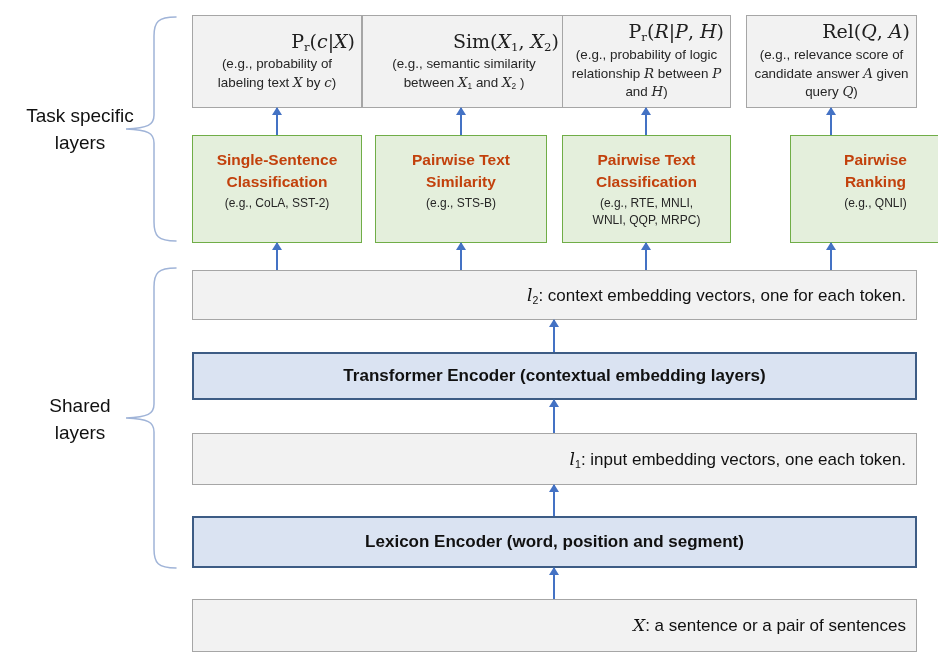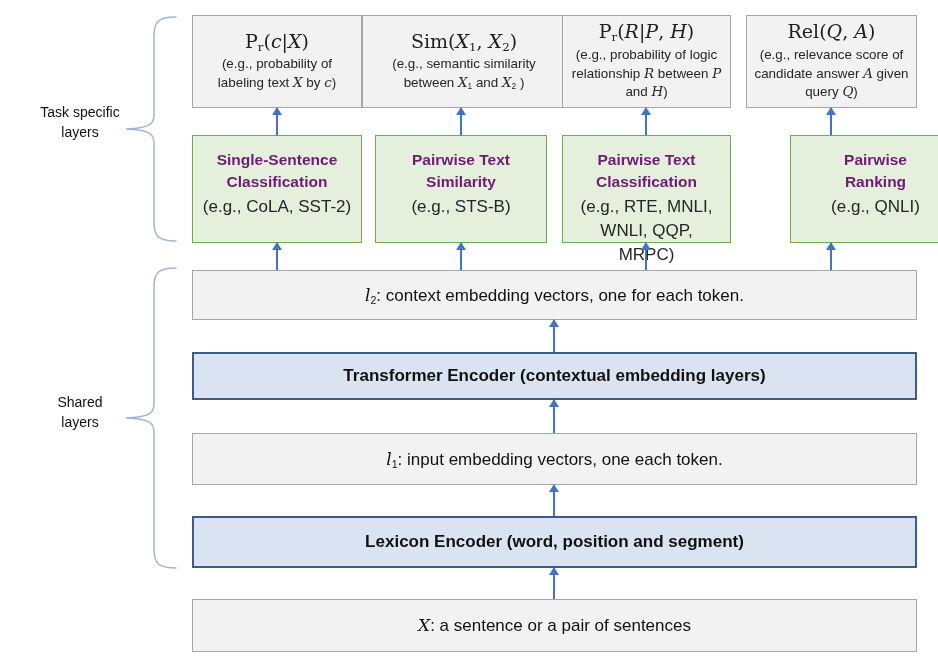"Pr(c|X)" .gbox { align-items: none -> flex-end }
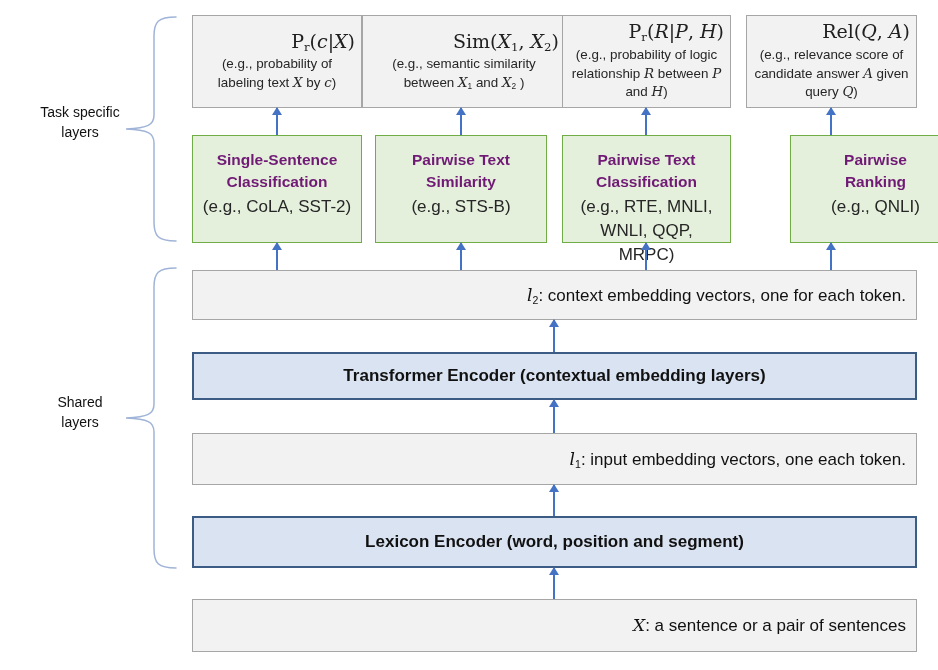"Task specific" .side-label { font-size: 14px -> 19px }
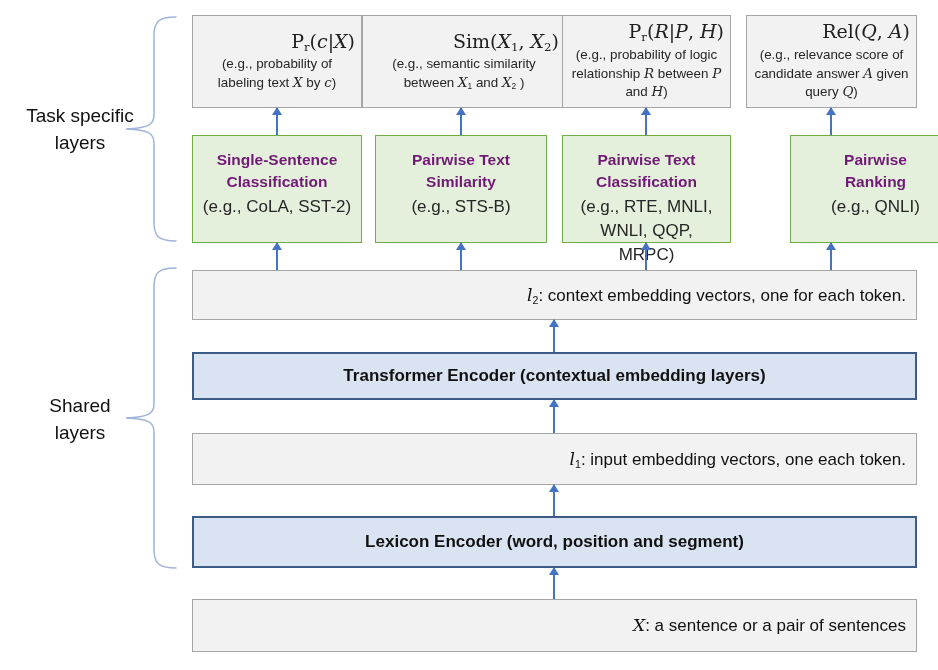"Single-Sentence" .task-title { color: #701a75 -> #c2410c }
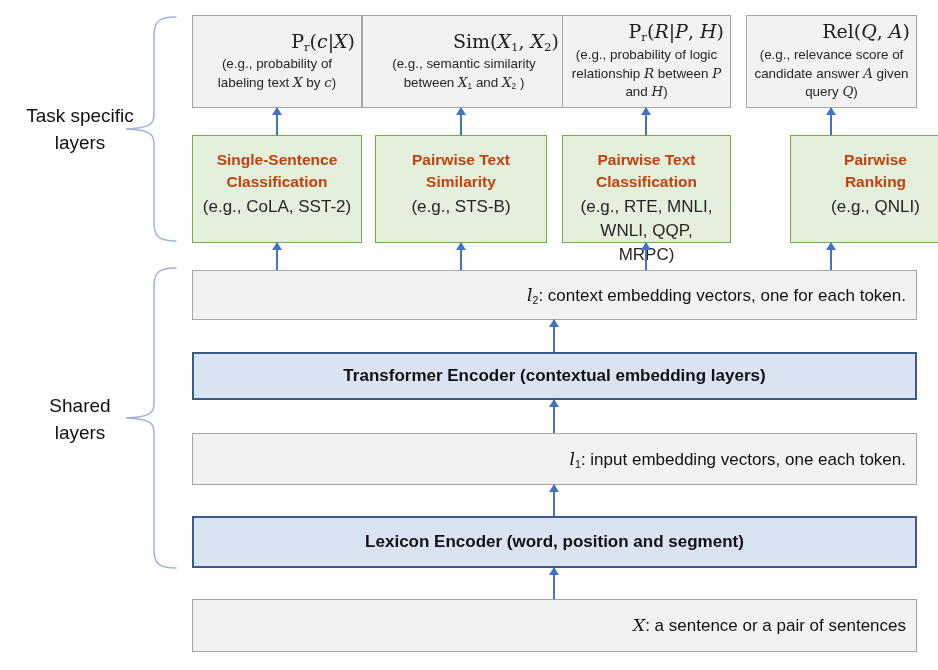"(e.g., CoLA, SST-2)" .task-ex { font-size: 17px -> 12px }
